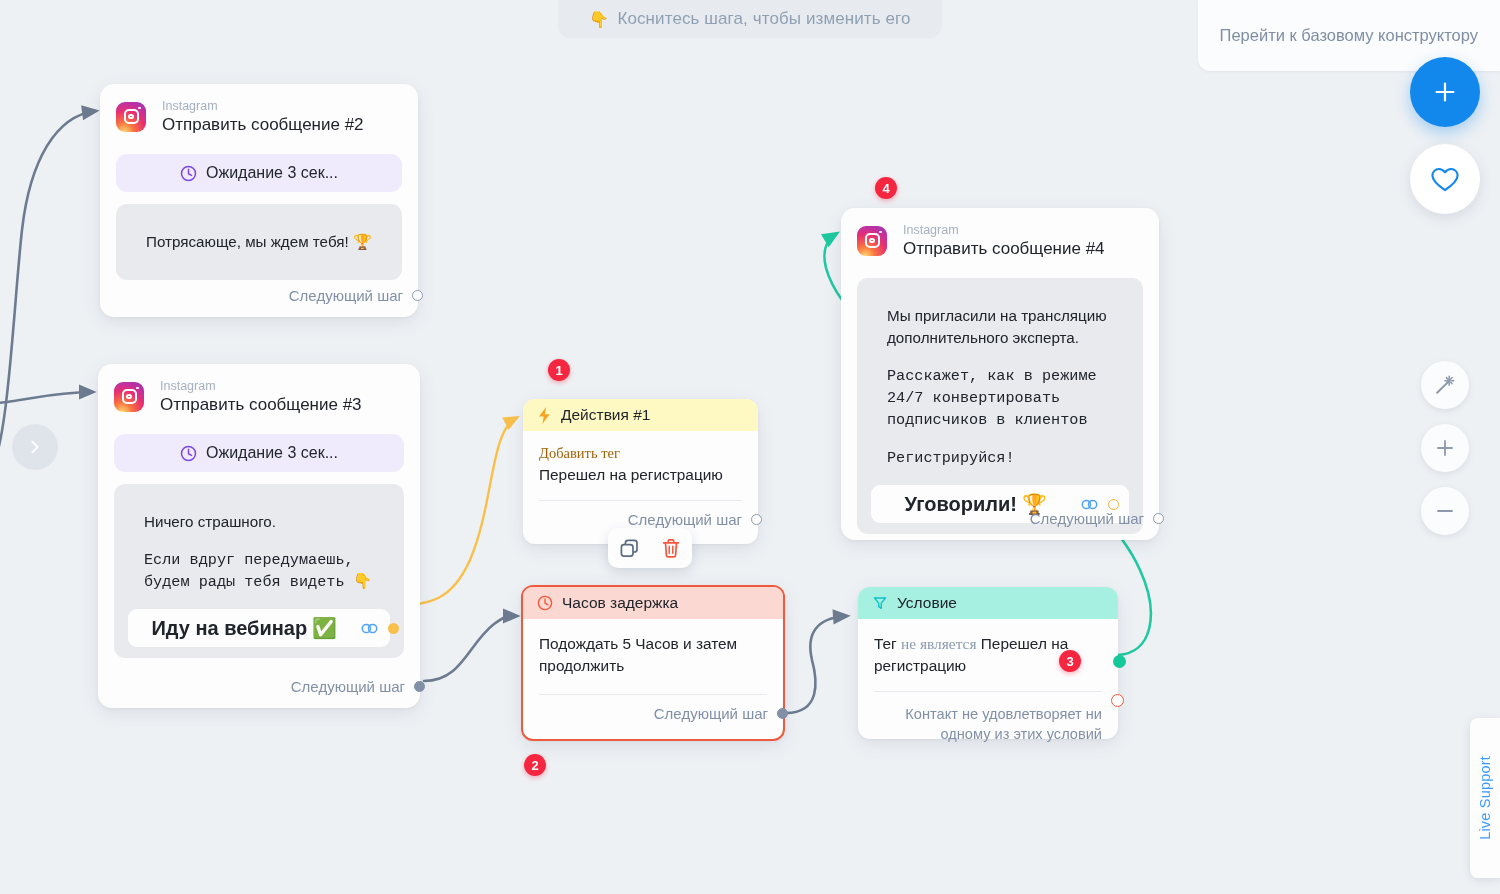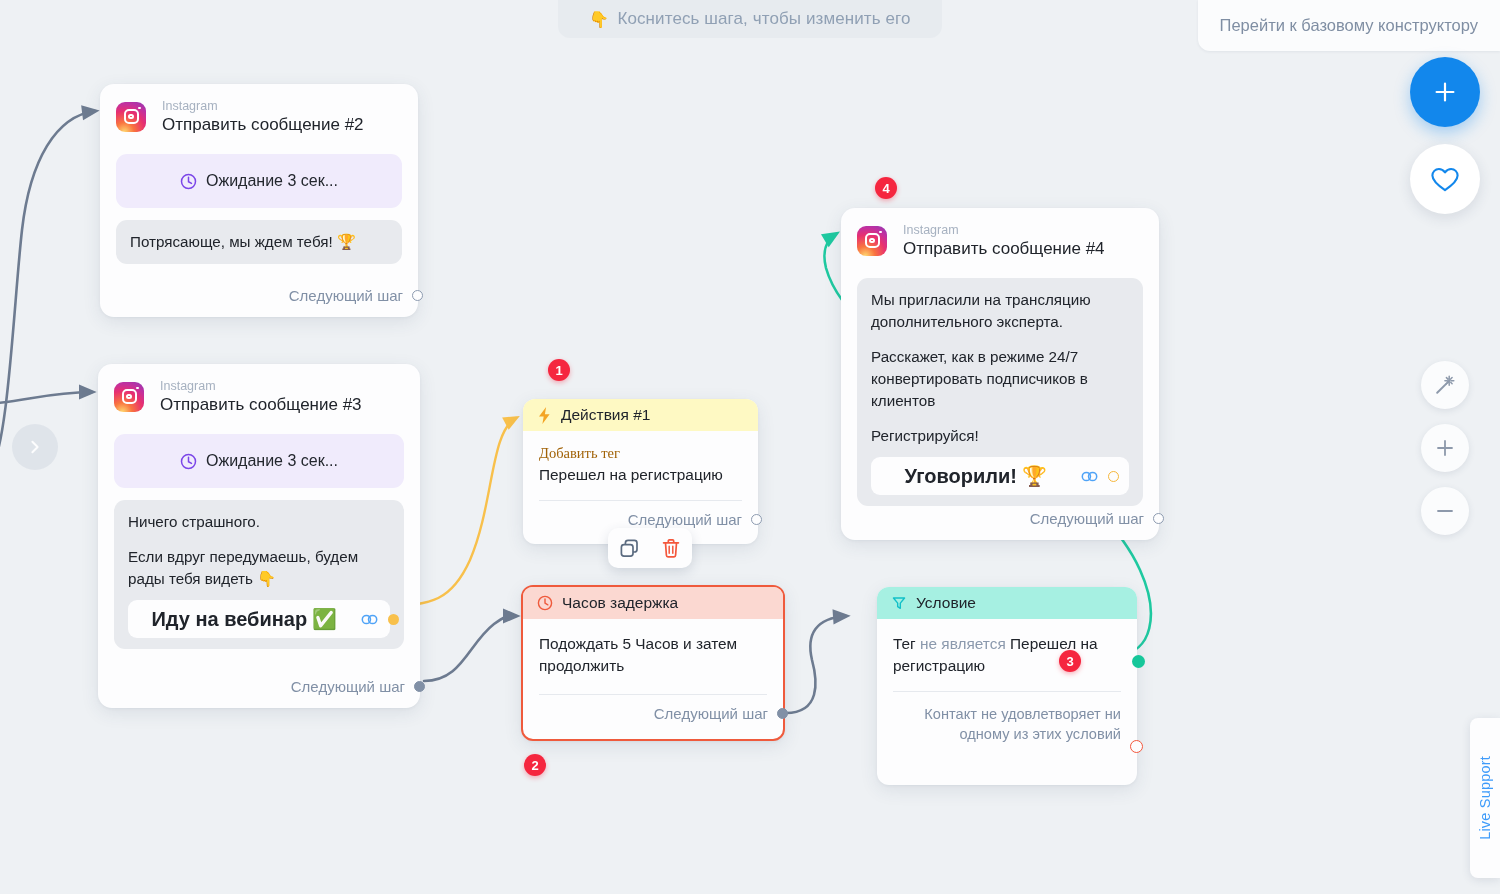"Перейти к базовому конструктору" .top-right-btn { padding: 2px 22px -> 12px 22px }
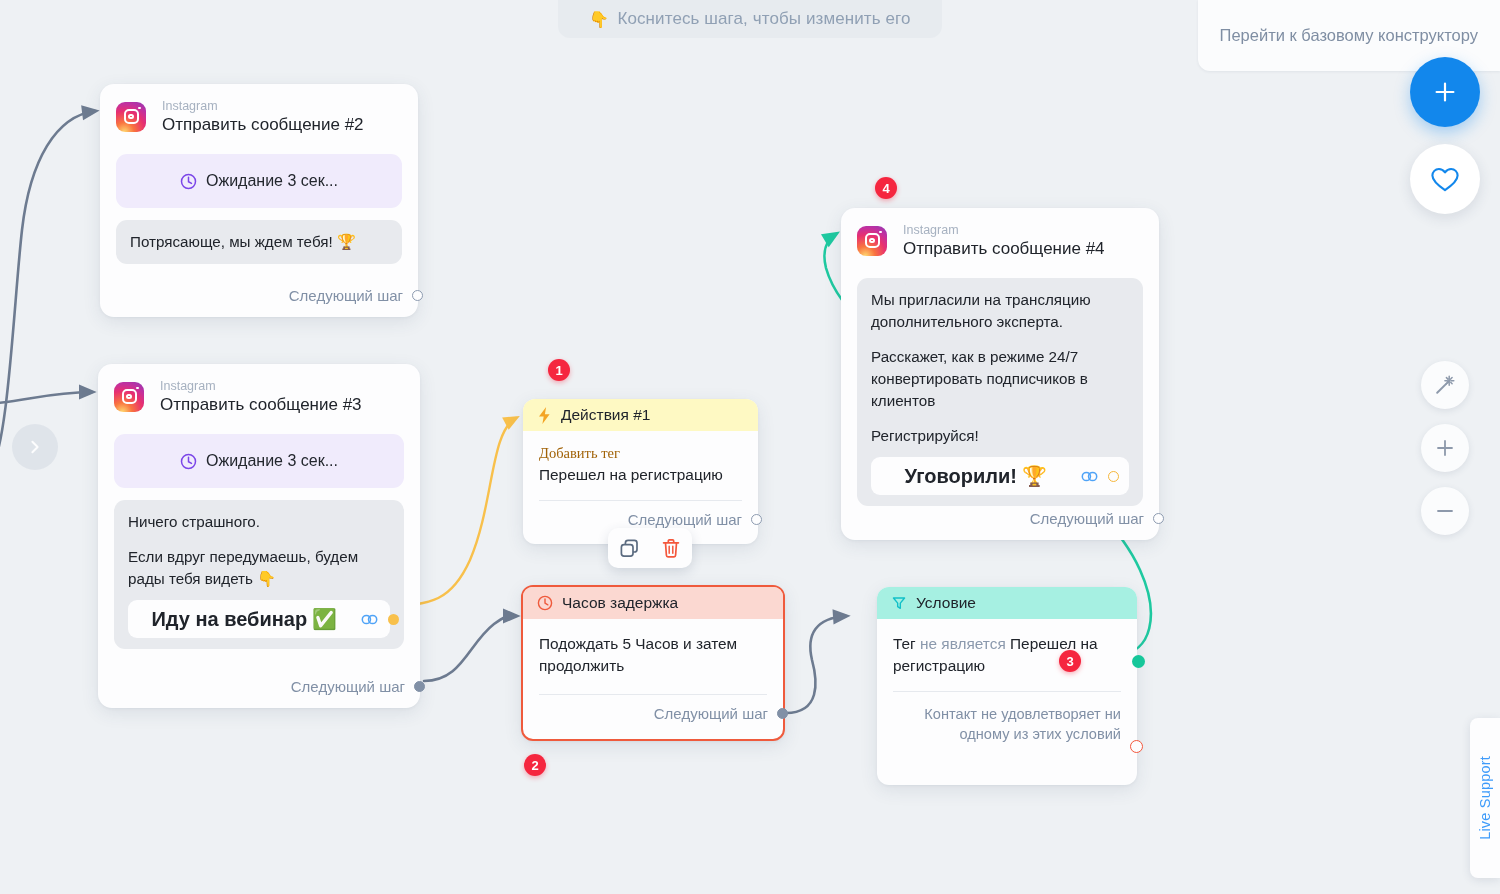"Ожидание 3 сек..." .wait-chip { height: 54px -> 38px }
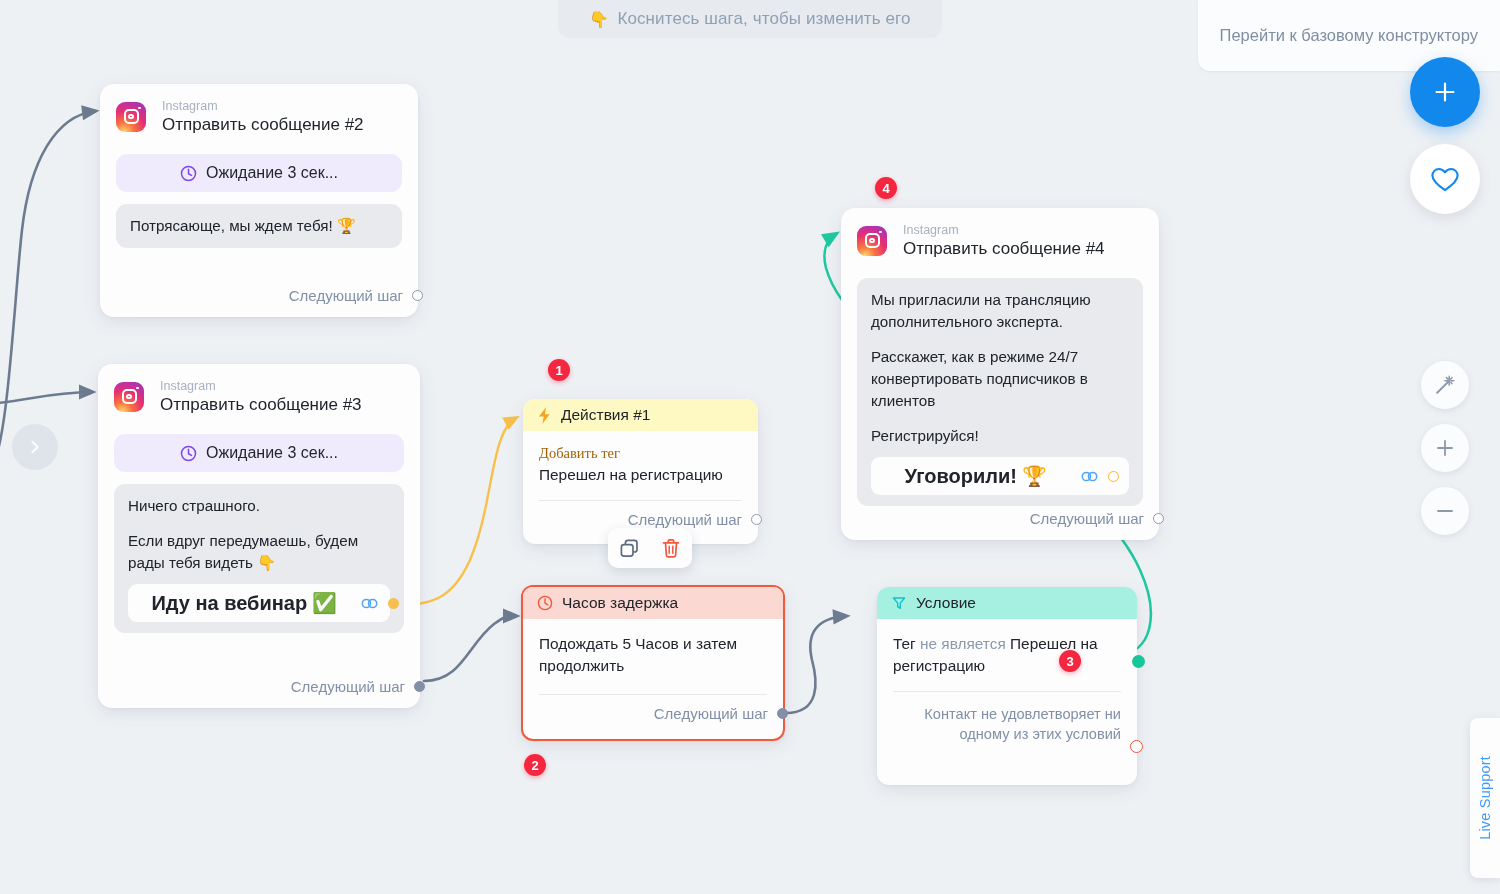"Потрясающе, мы ждем тебя! 🏆" .bubble p { margin: 0 -> 16px }
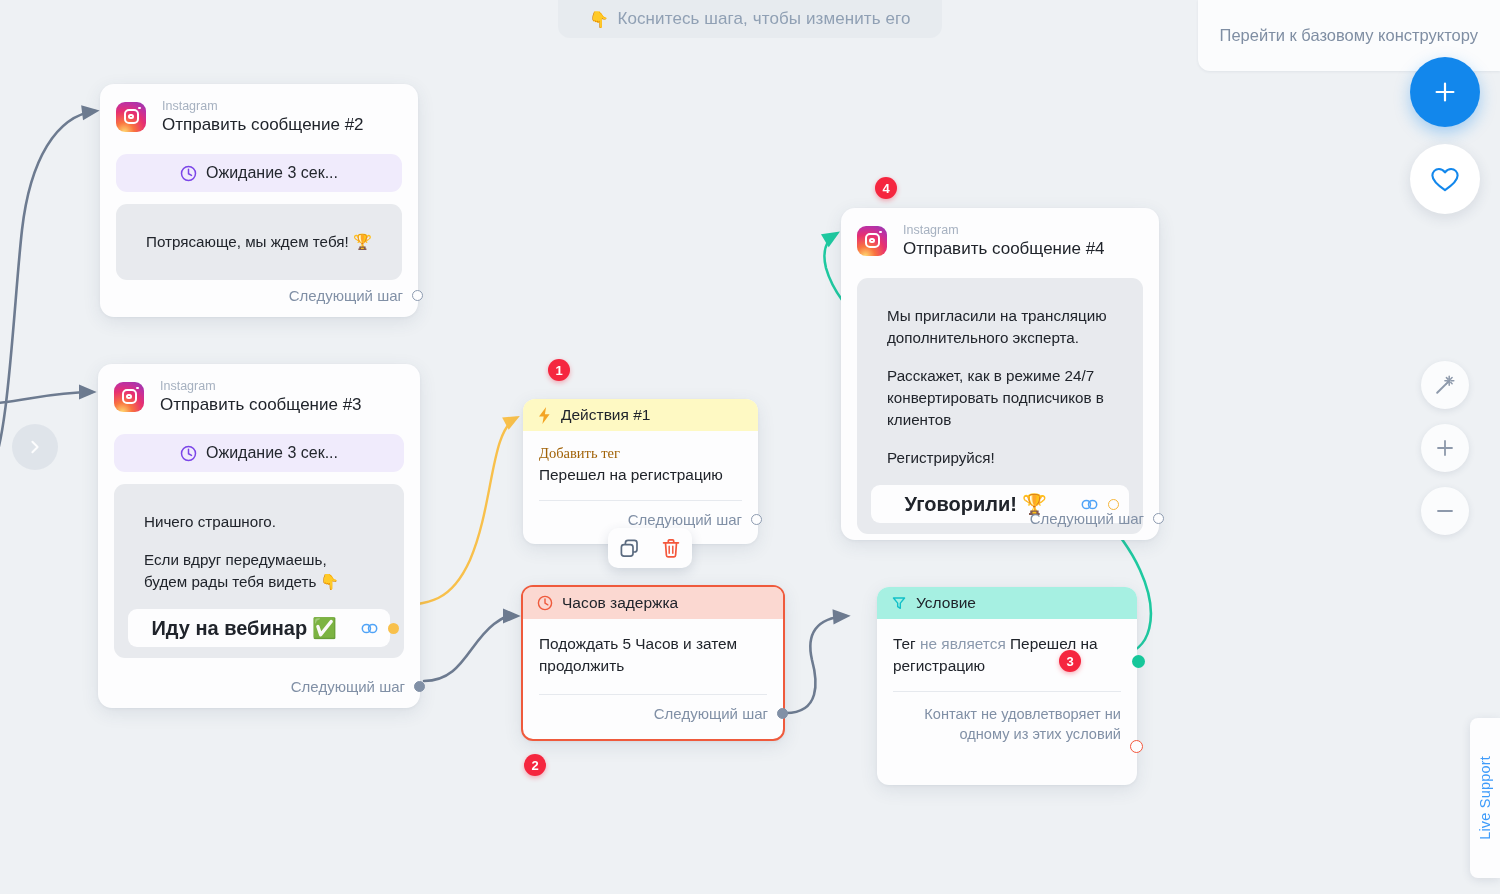"Расскажет, как в режиме 24/7" .bubble p + p { font-family: none -> Liberation Mono, monospace }
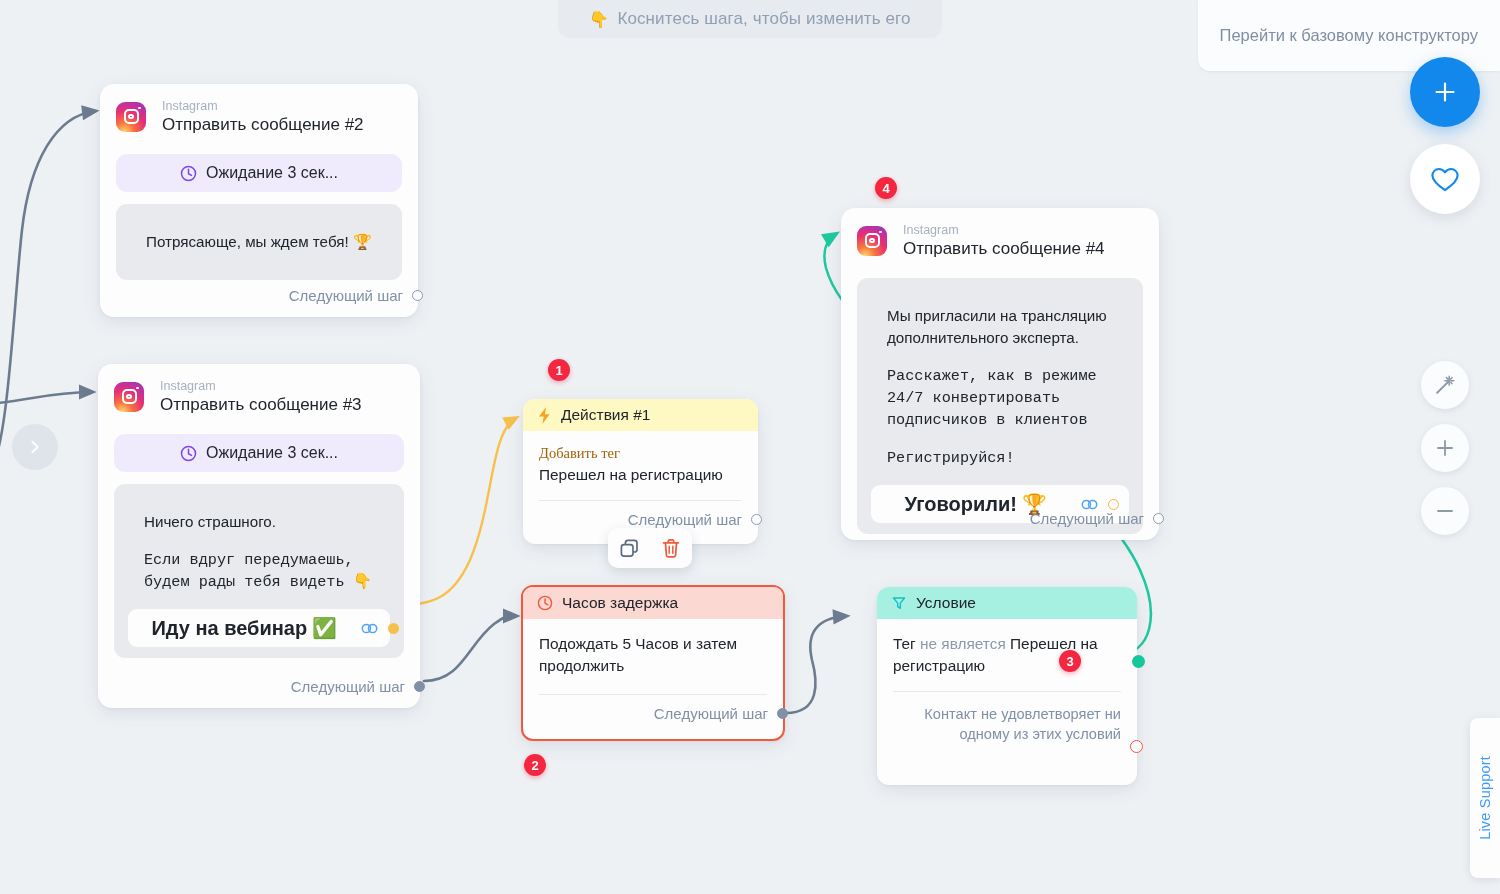"Условие" #node-cond { height: 198px -> 152px; left: 877px -> 858px }
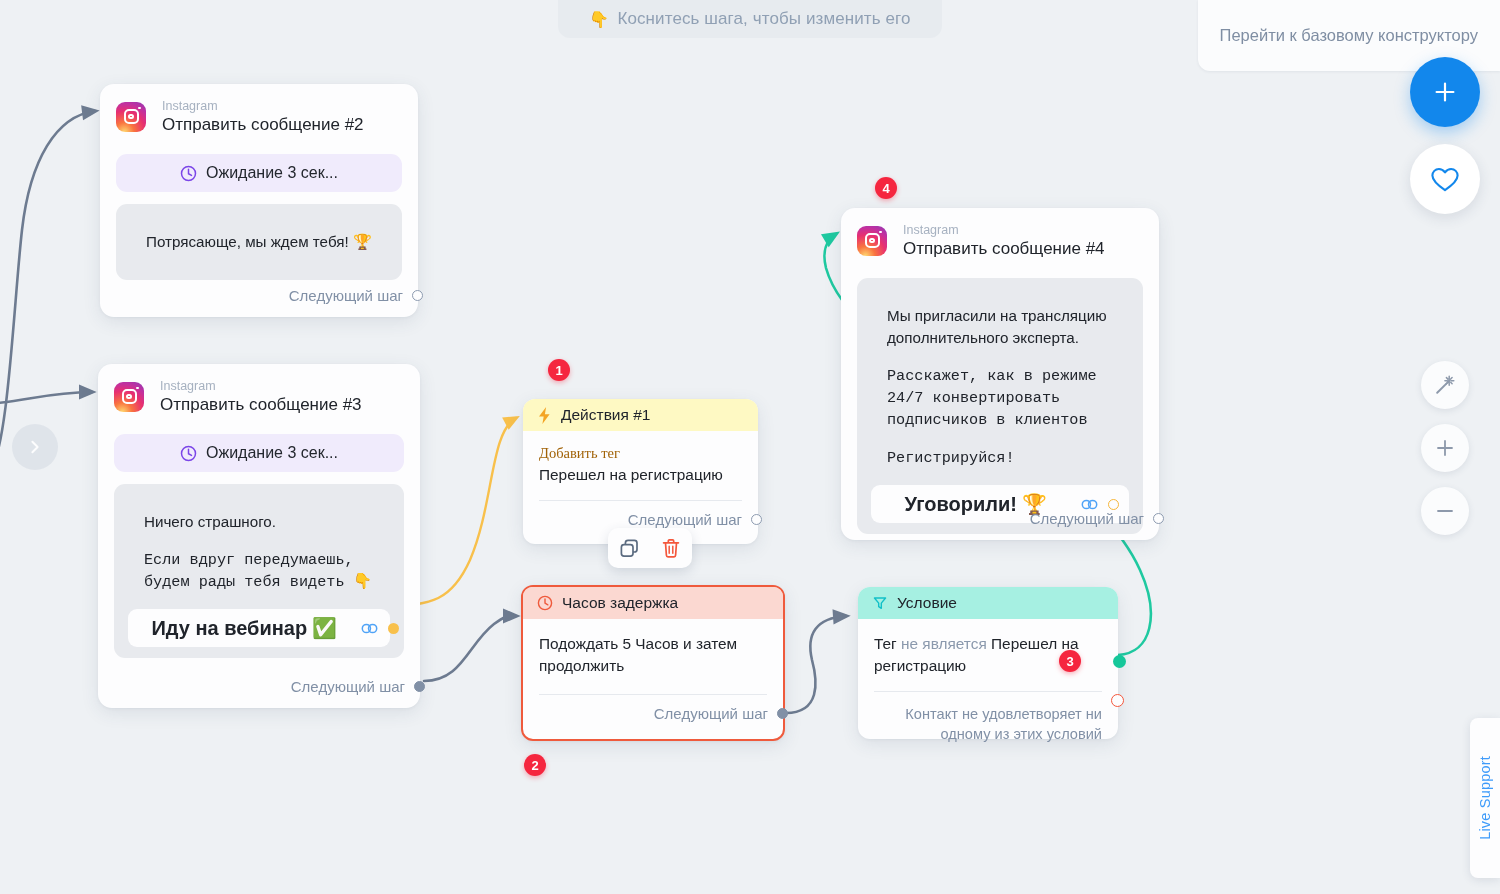"не является" .cond-row1 .muted { font-family: none -> Liberation Serif, serif }
